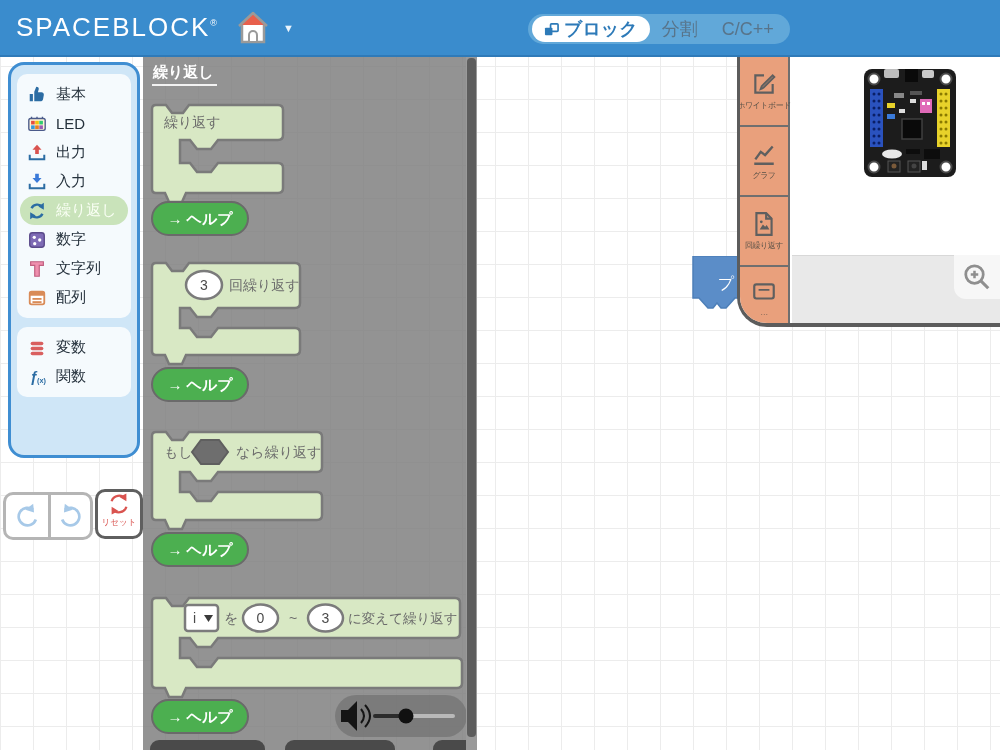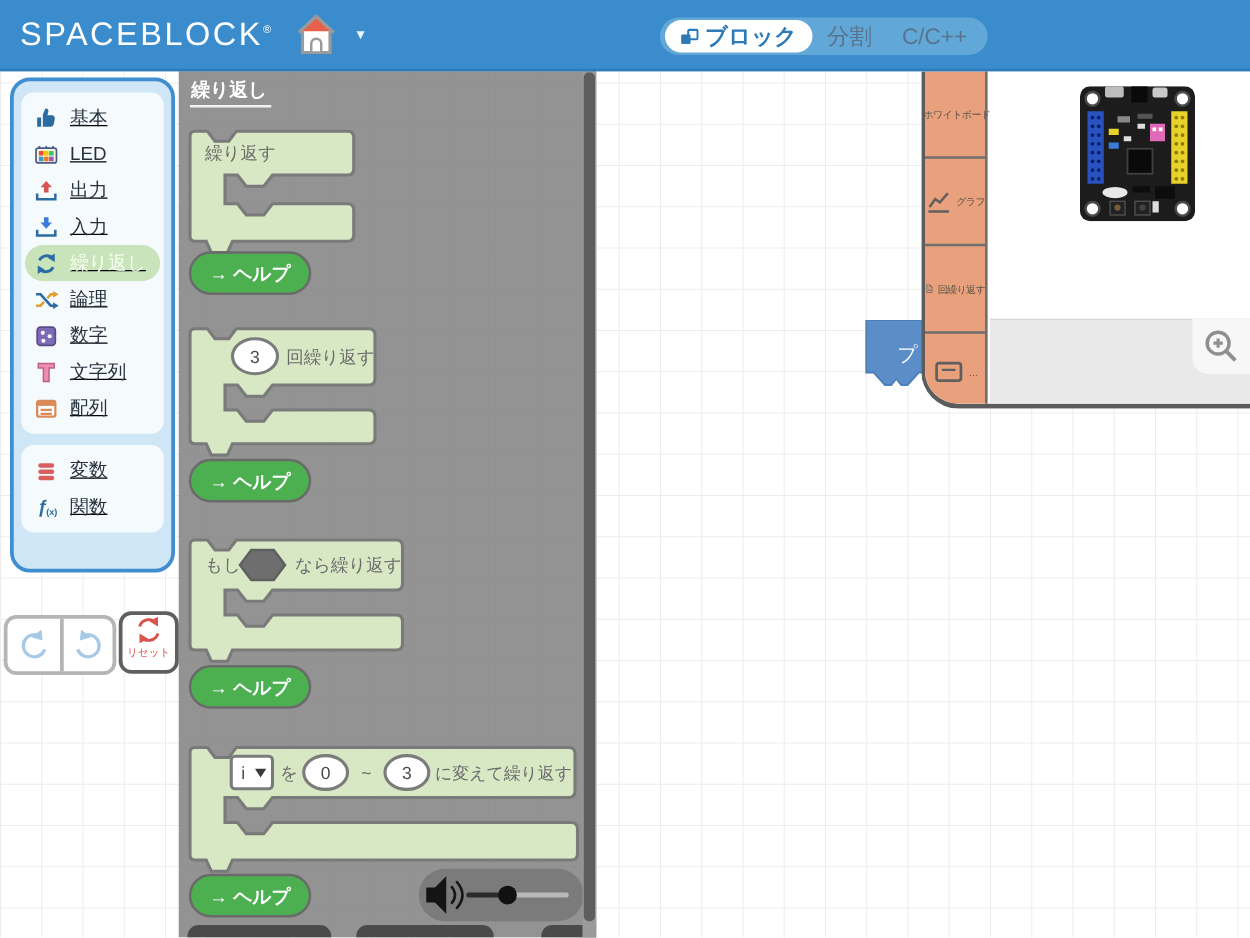"基本" .side-box { text-decoration: underline -> none }
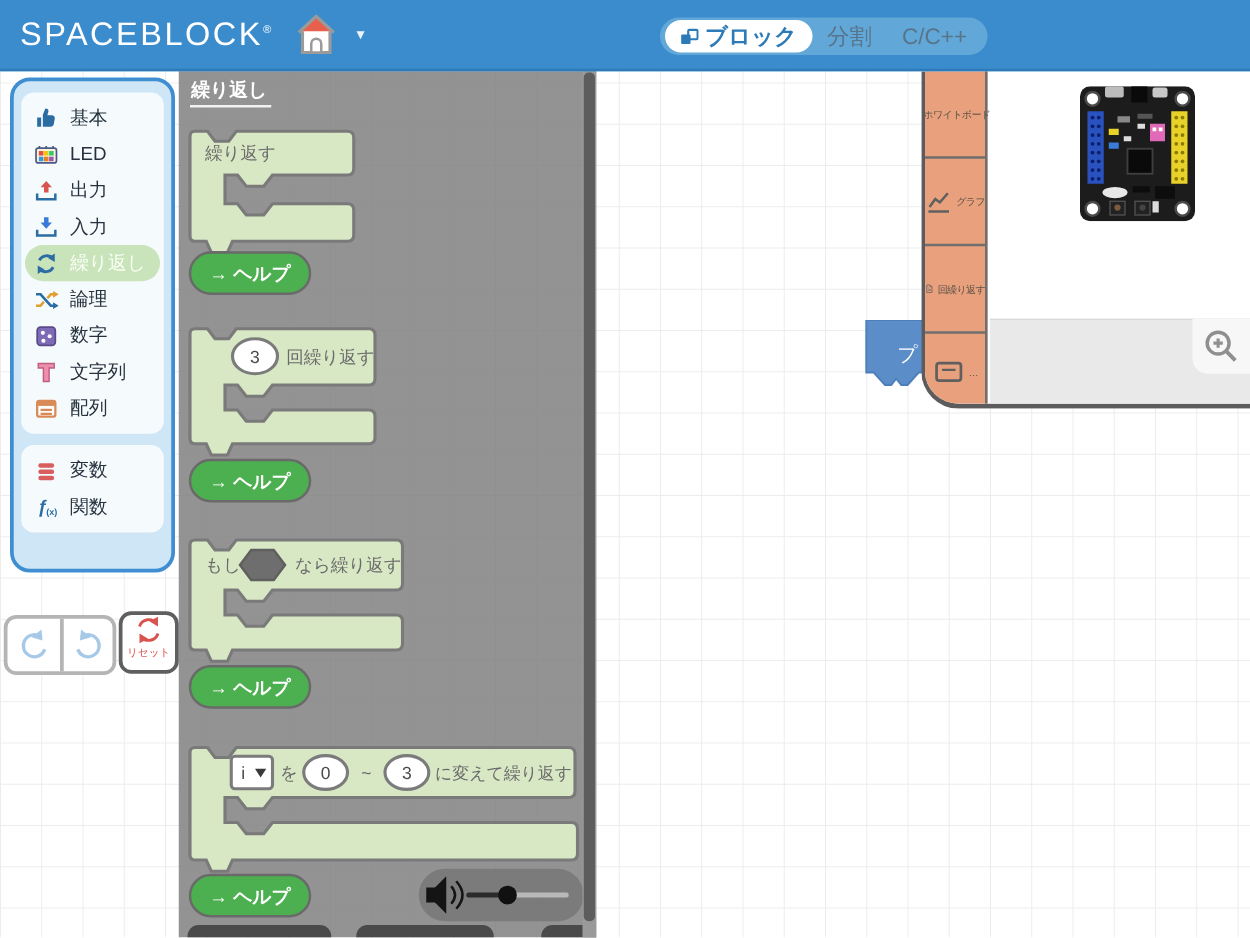"ホワイトボード" .orange-btn { flex-direction: none -> column }
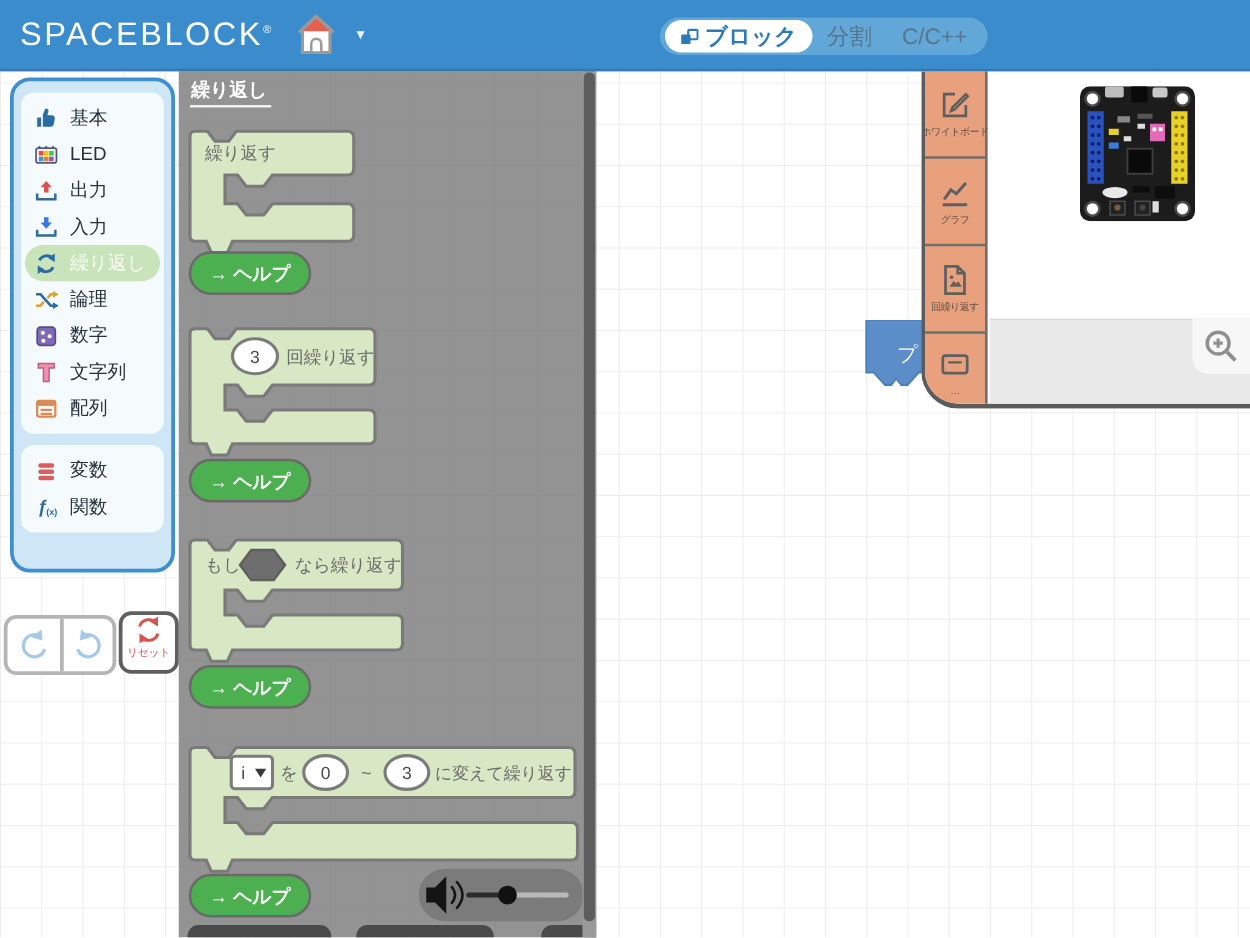"論理" div.side-item { html: <div> <svg> <path></path> <path></path> <polygon></polygon> <polygon></polygon> </svg> <span>論理</span> </div> -> none }
